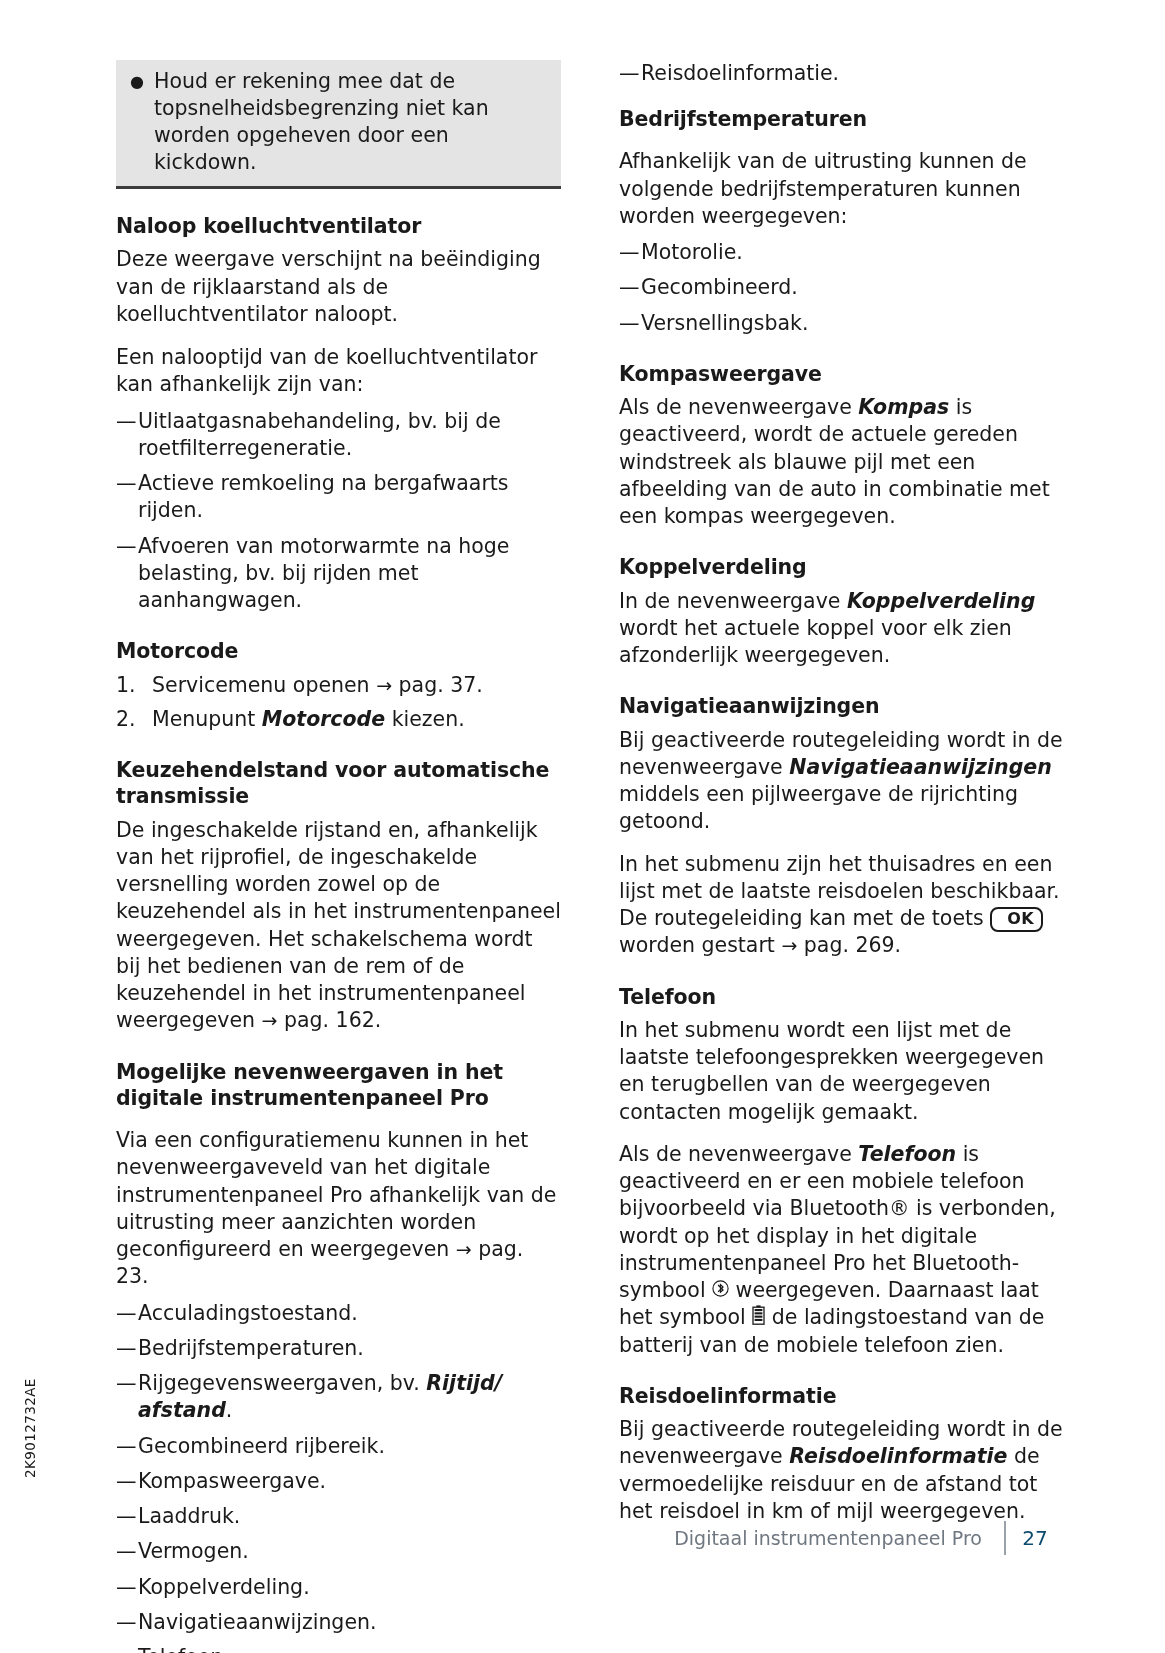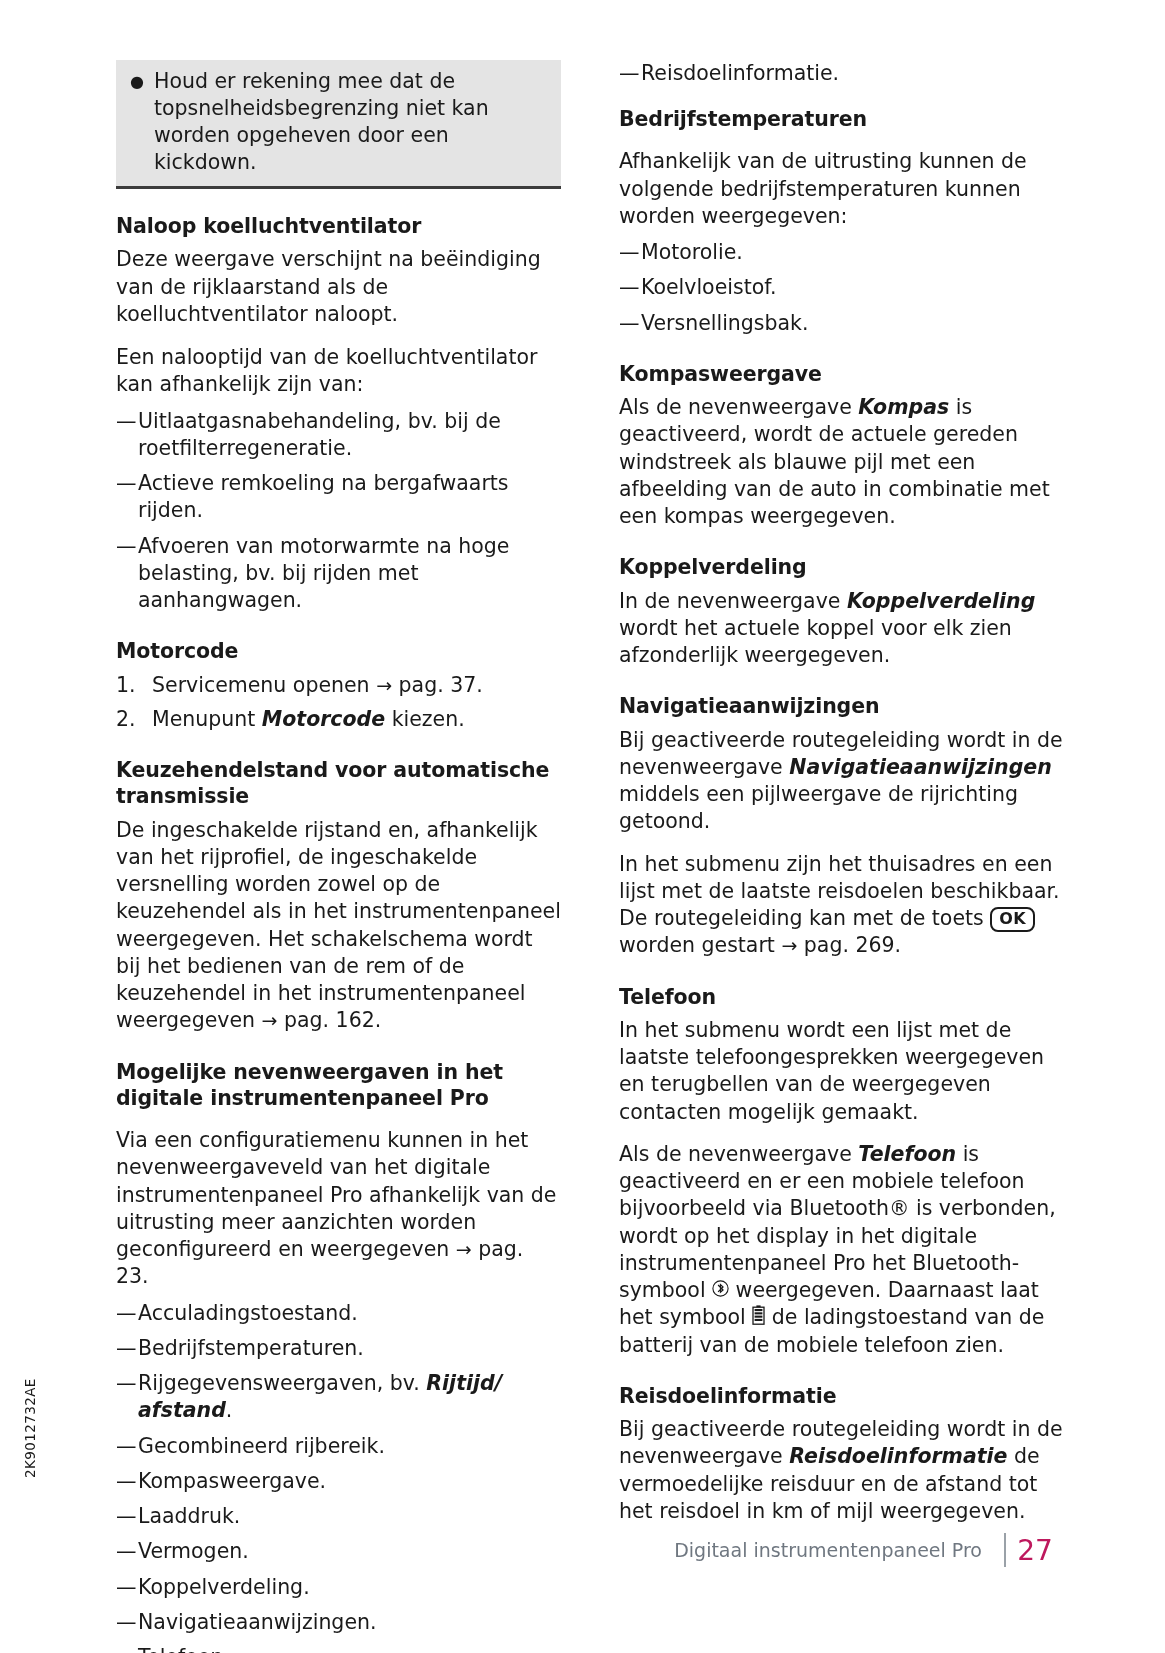"Koelvloeistof." span.dash-text { text: Koelvloeistof -> Gecombineerd }
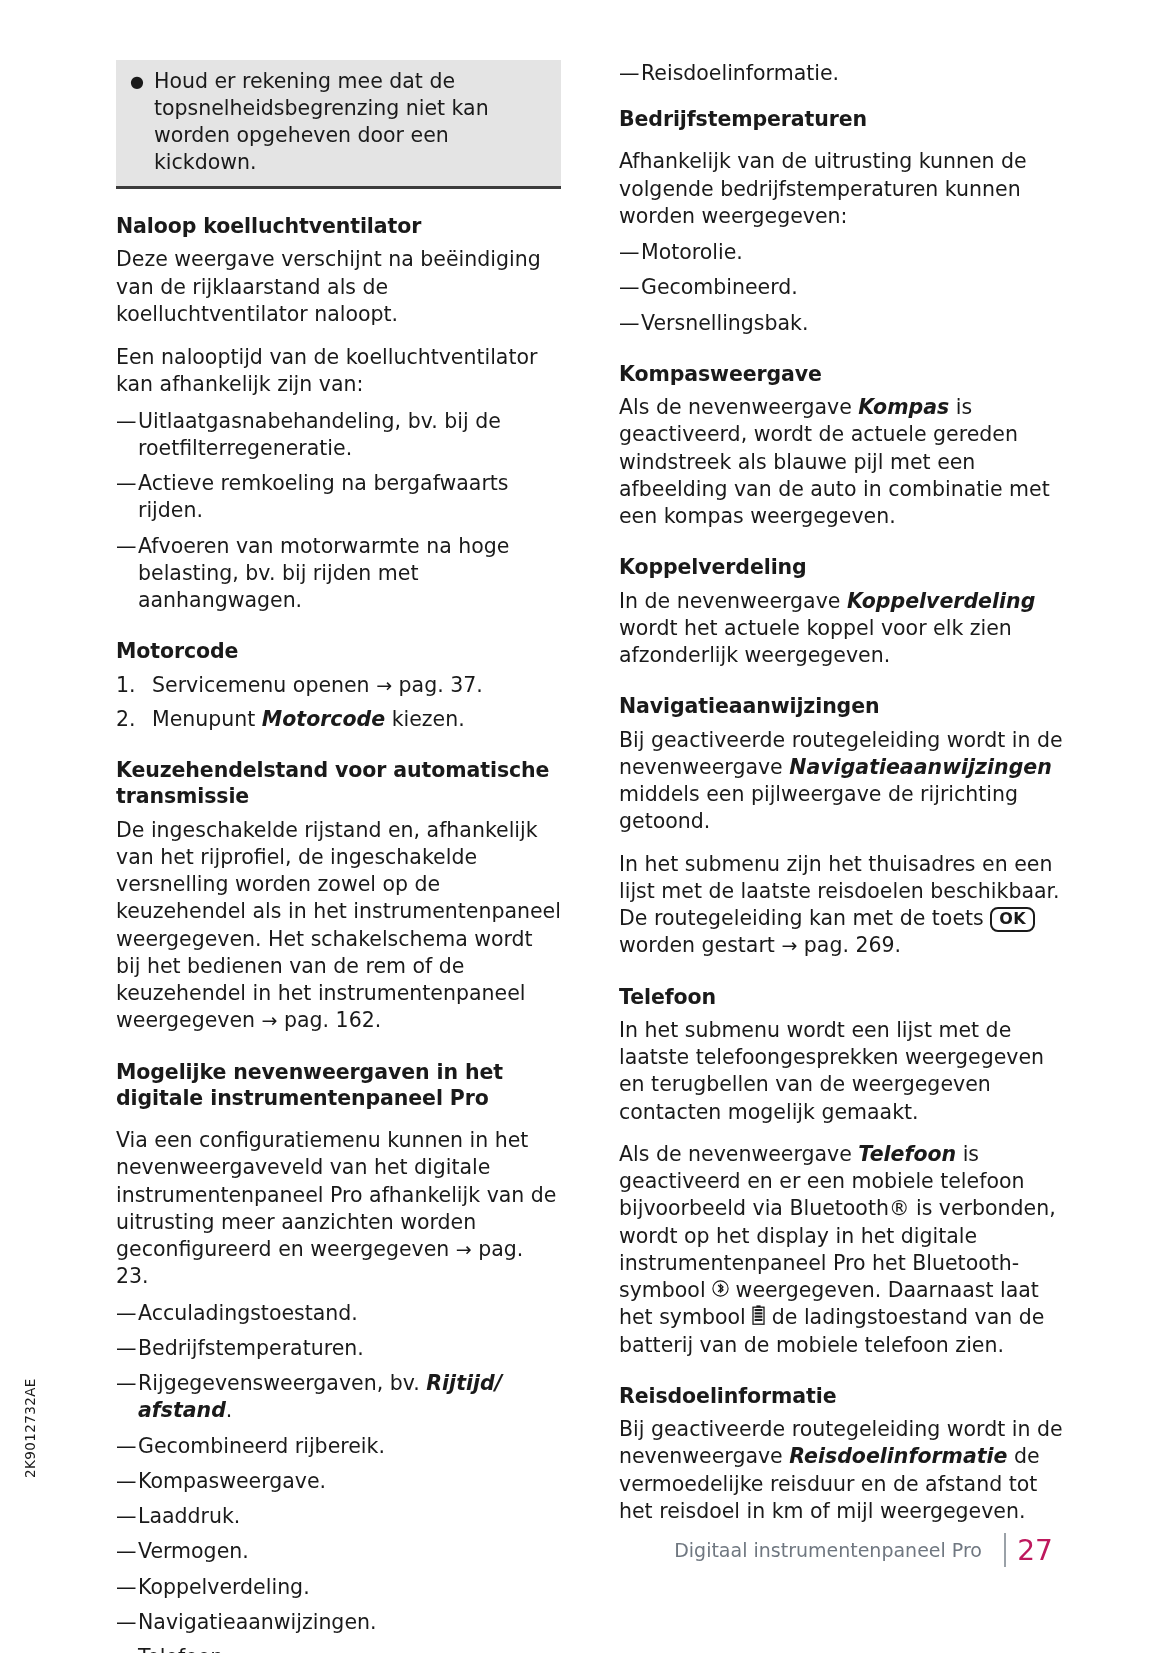"OK" .key-ok { padding: 0px 7px 1px 7px -> 0px 7px 1px 15px }
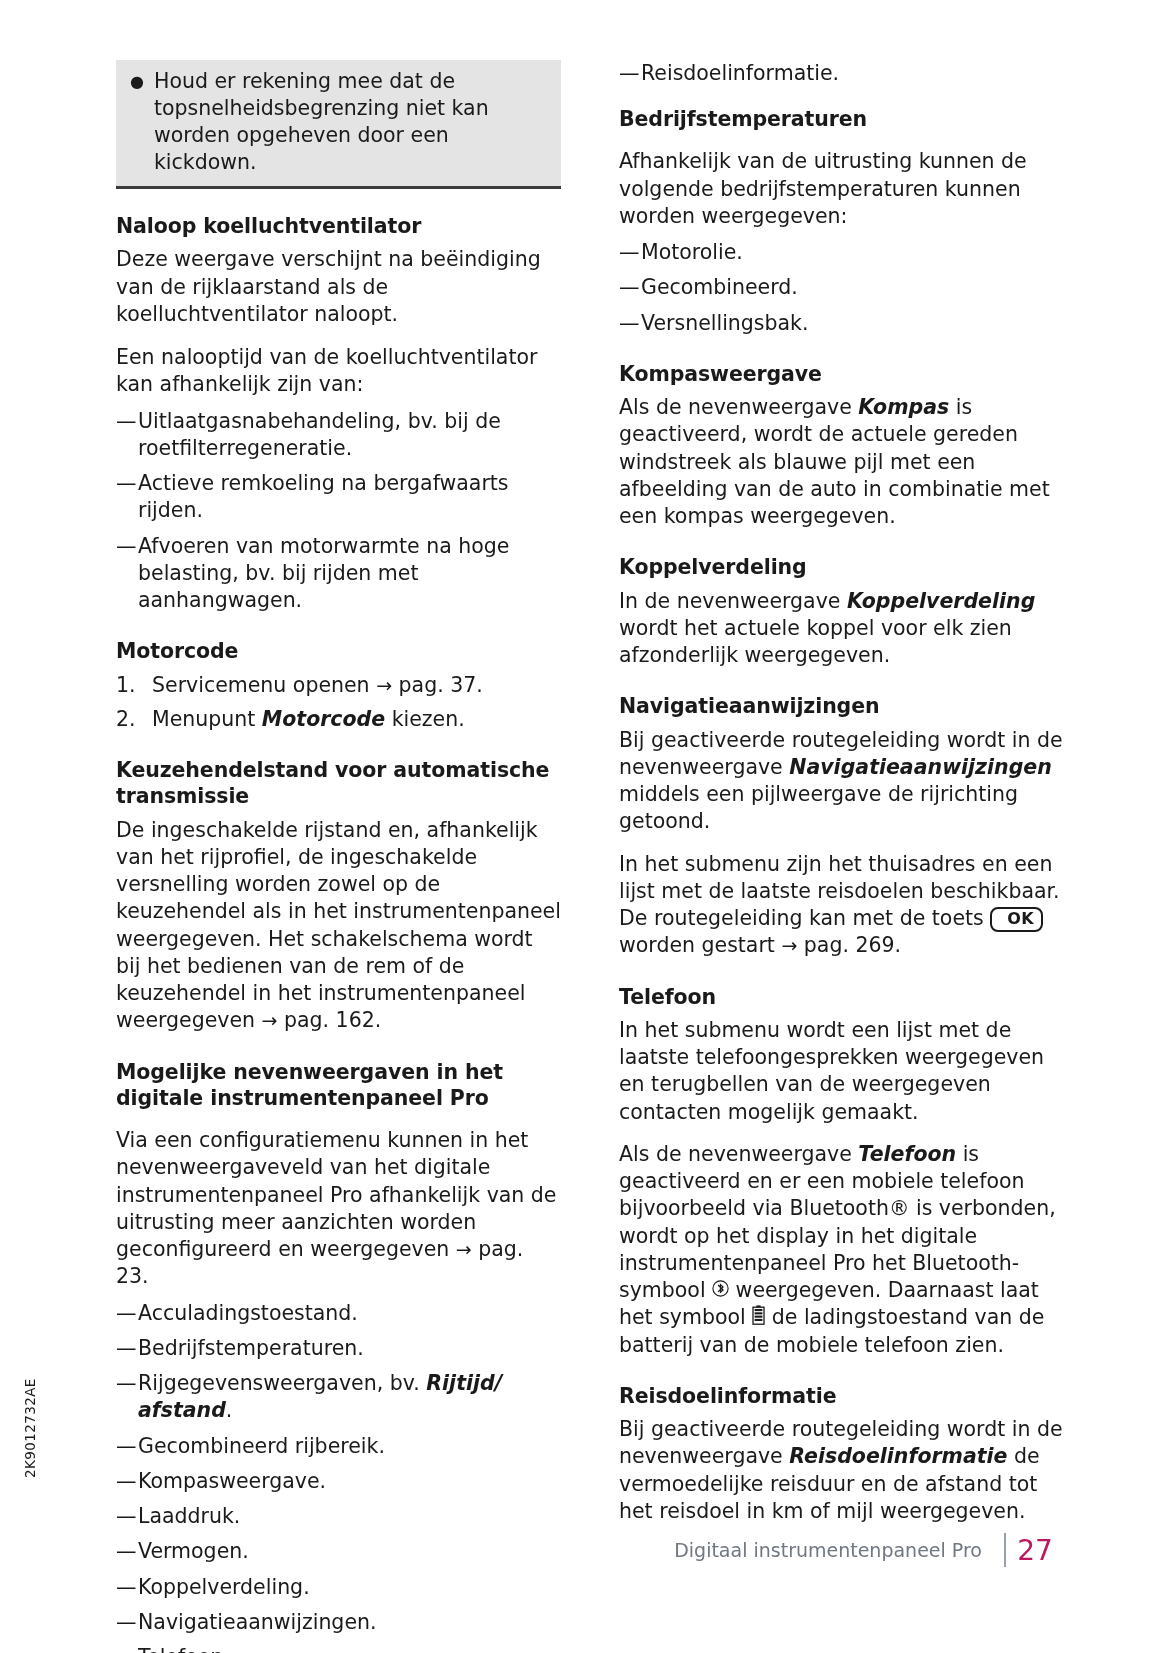"Digitaal instrumentenpaneel Pro" .footer { bottom: 86px -> 98px }
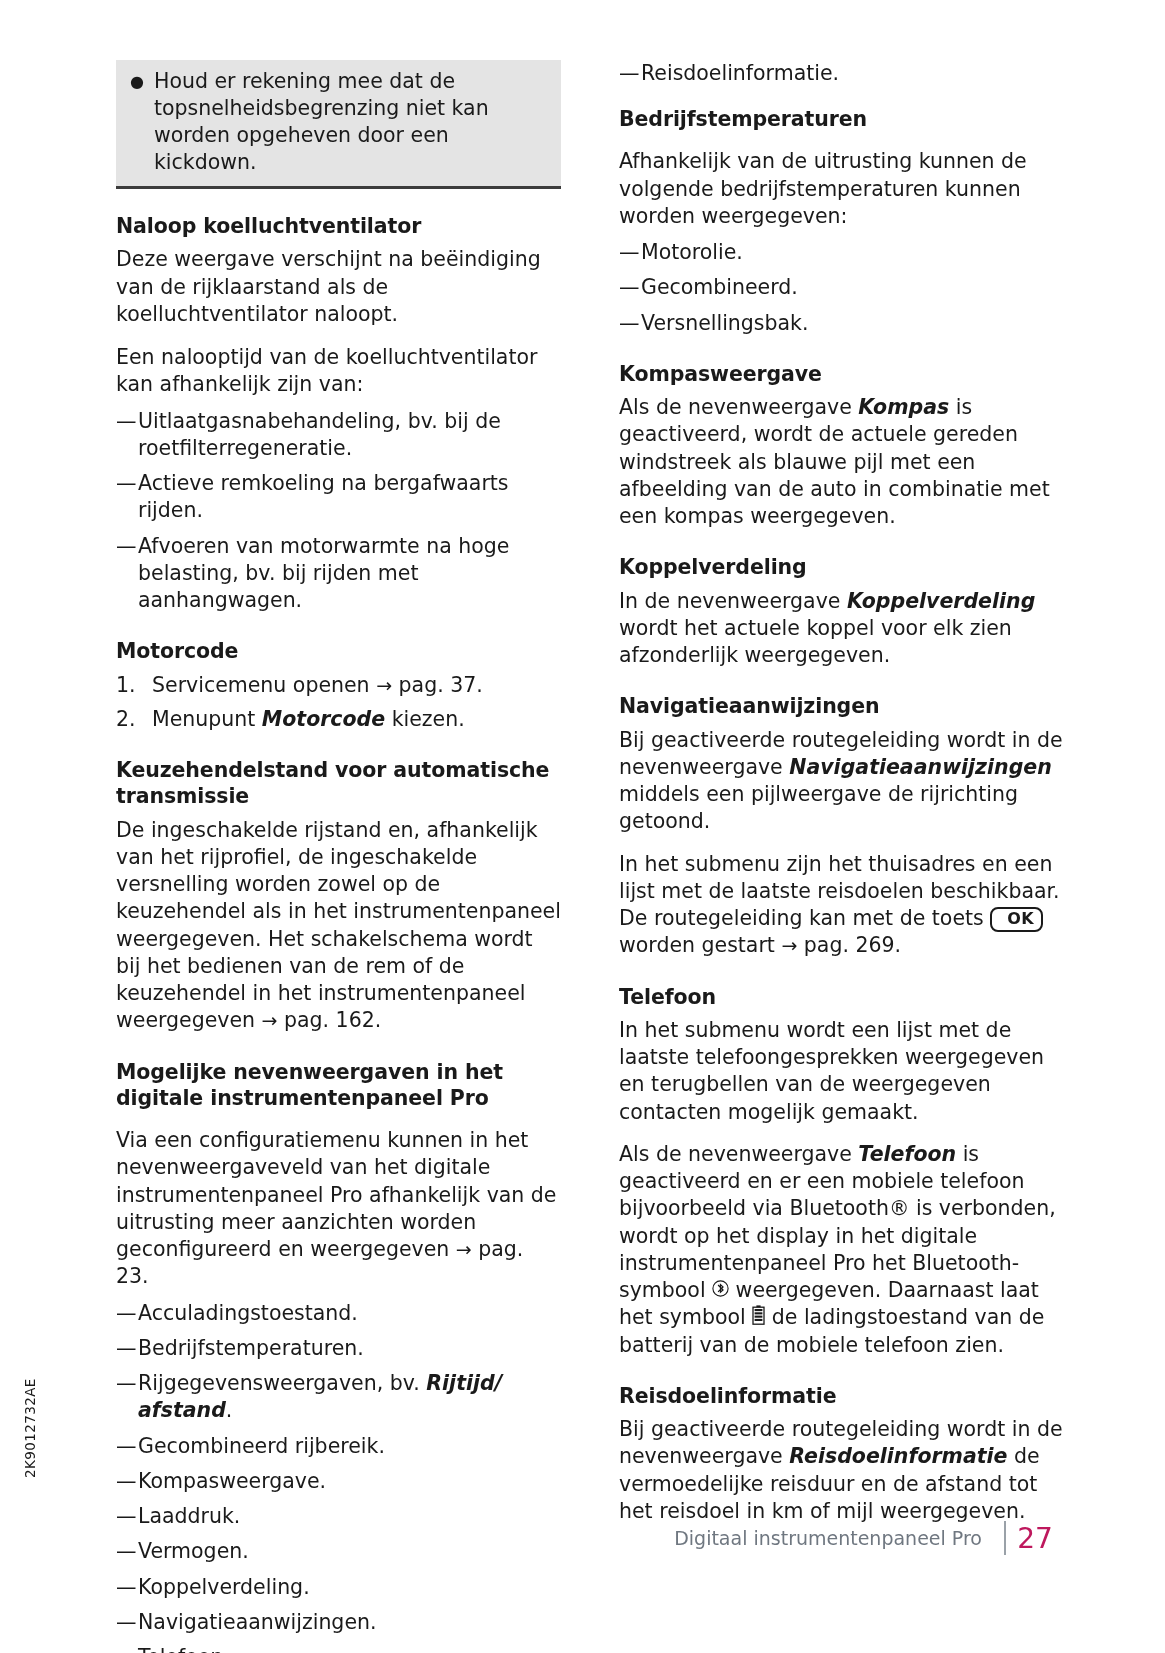"27" .footer-page { color: #be185d -> #0c4a6e; font-size: 28px -> 20px }
